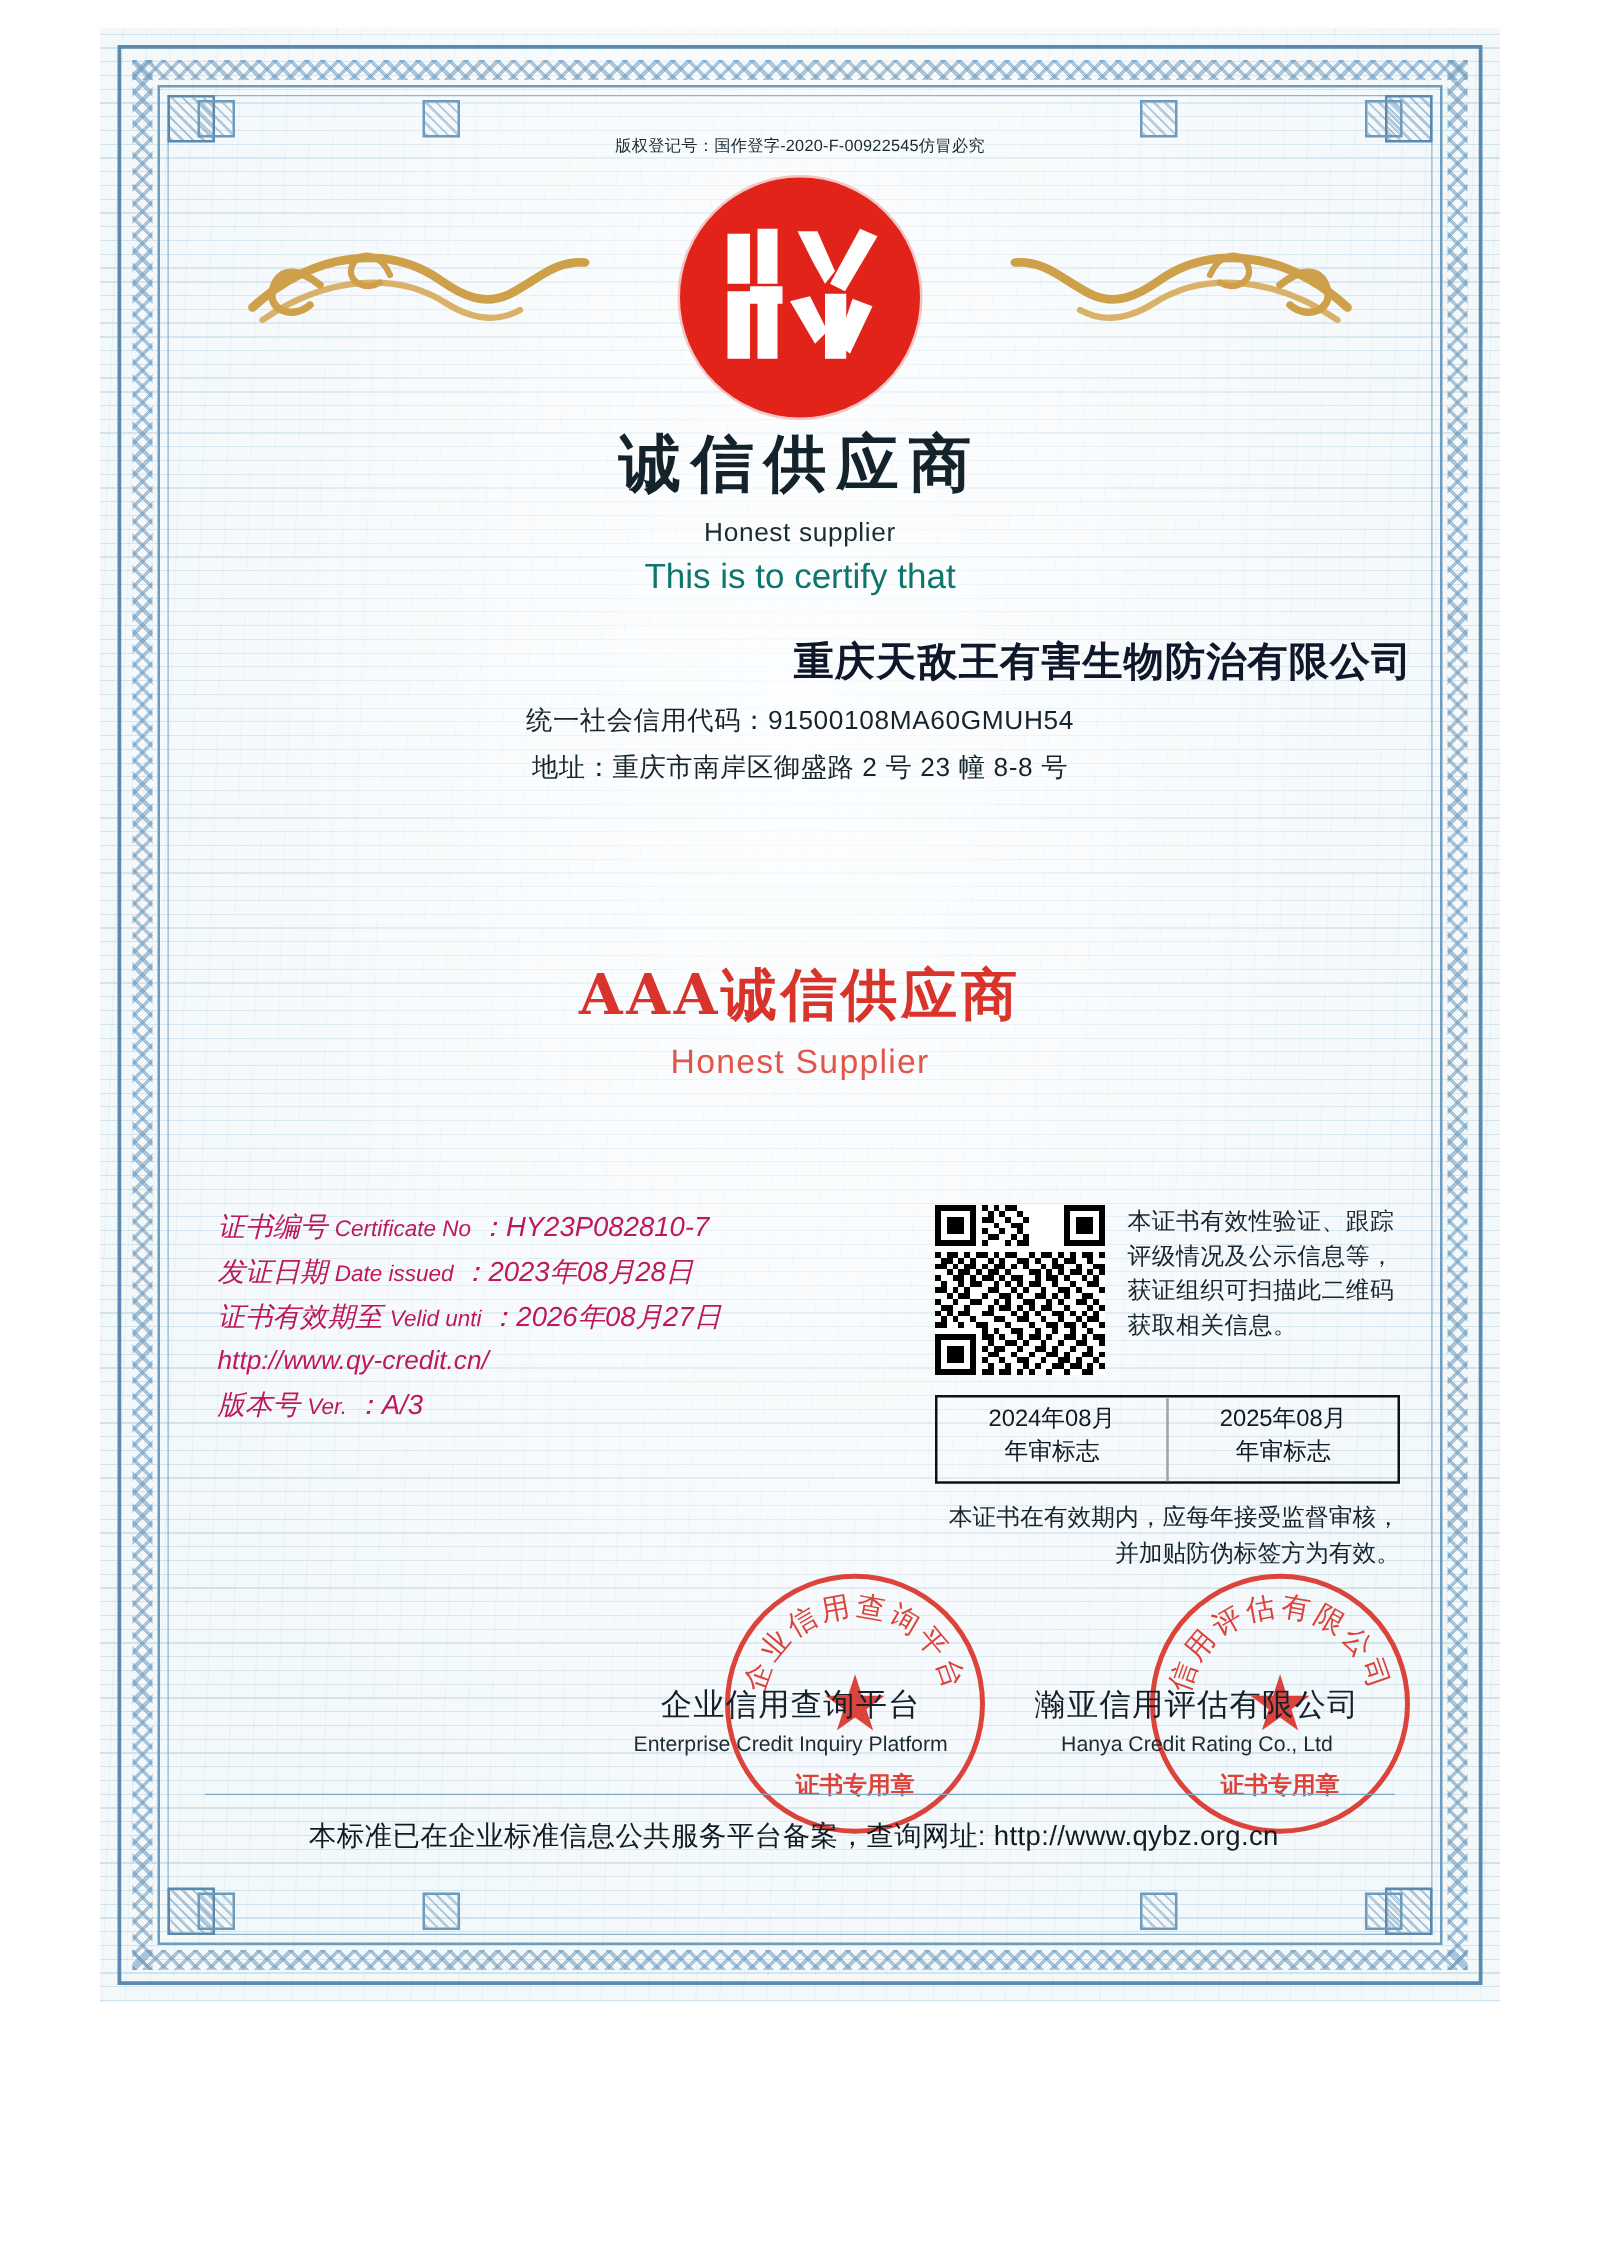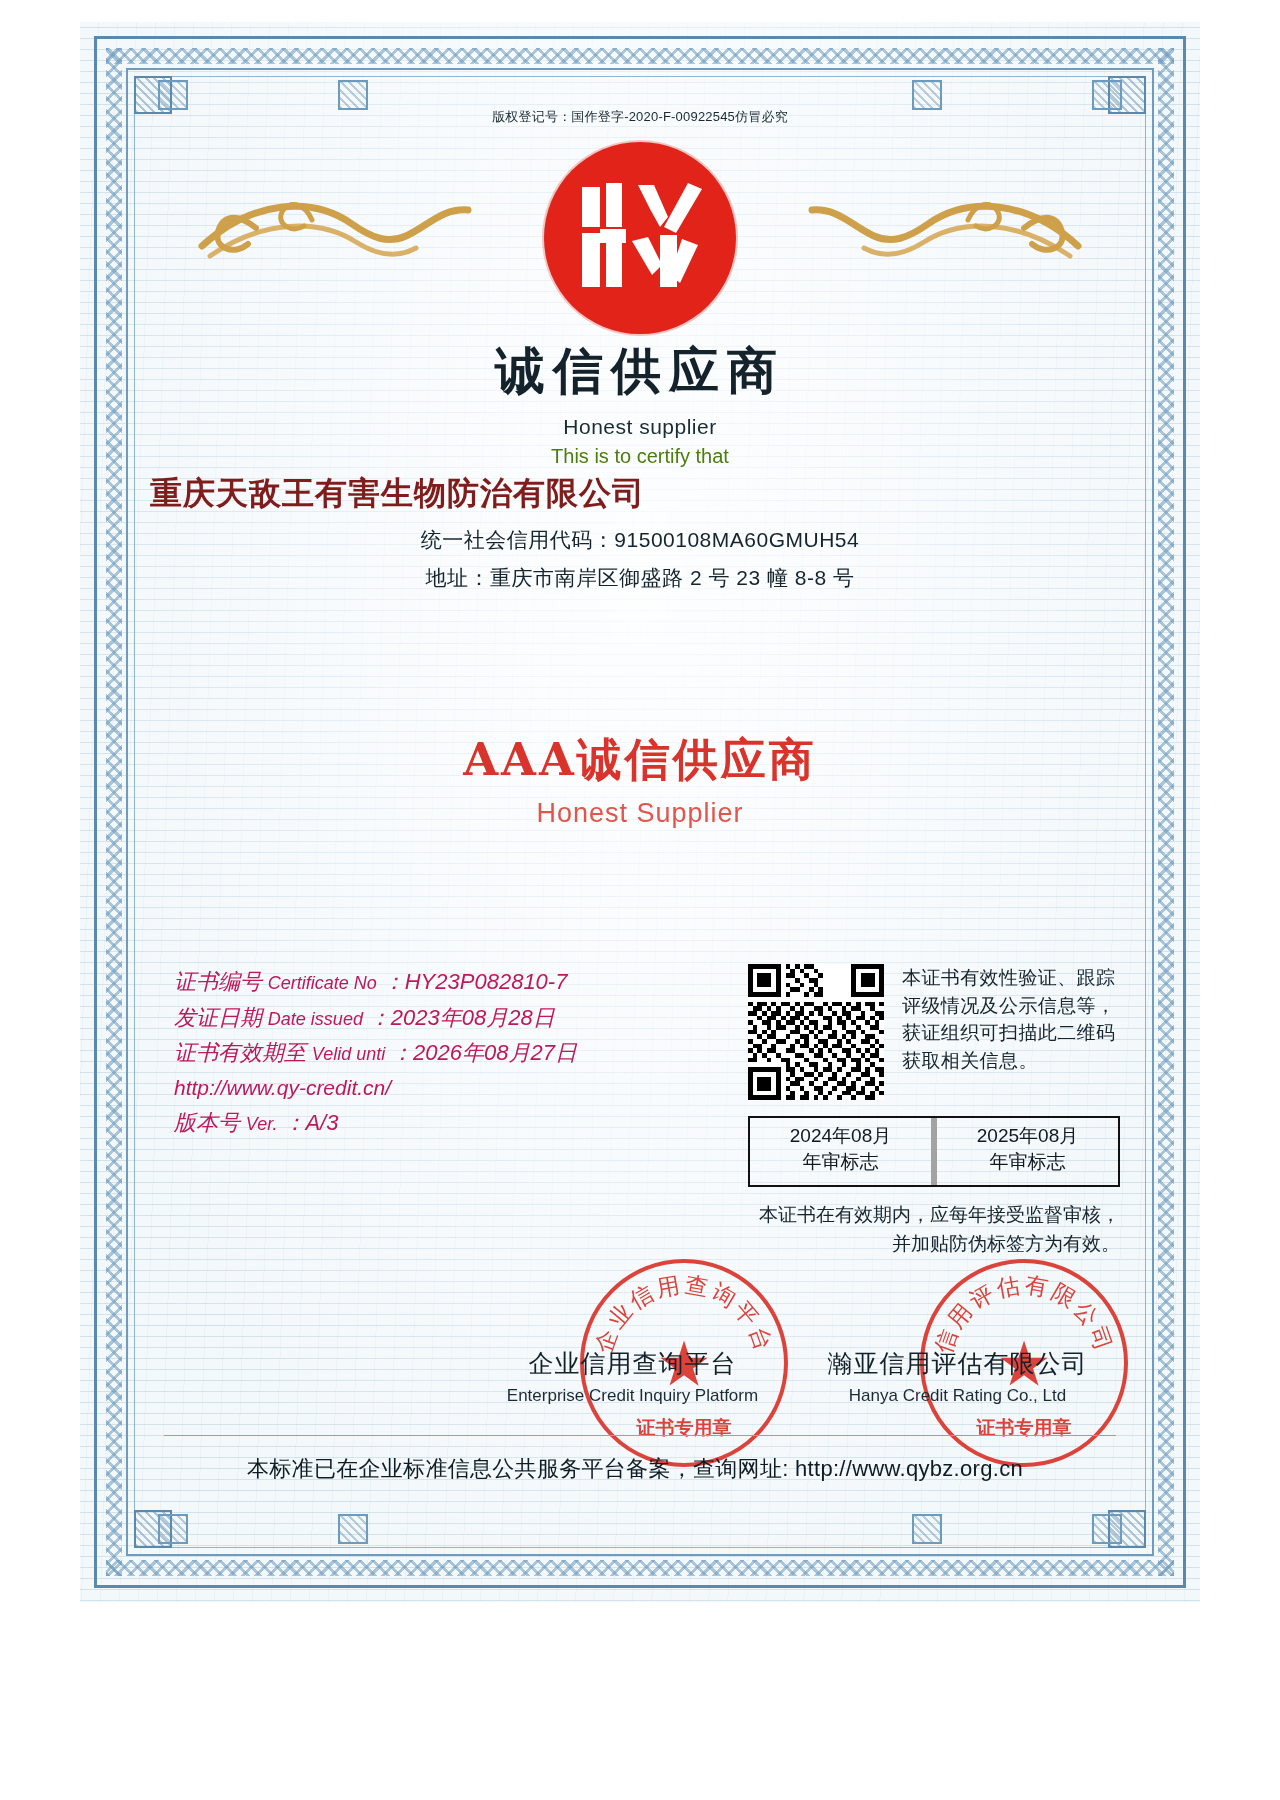"This is to certify that" .certify-en { color: #4d7c0f -> #0f766e; font-size: 20px -> 28px }
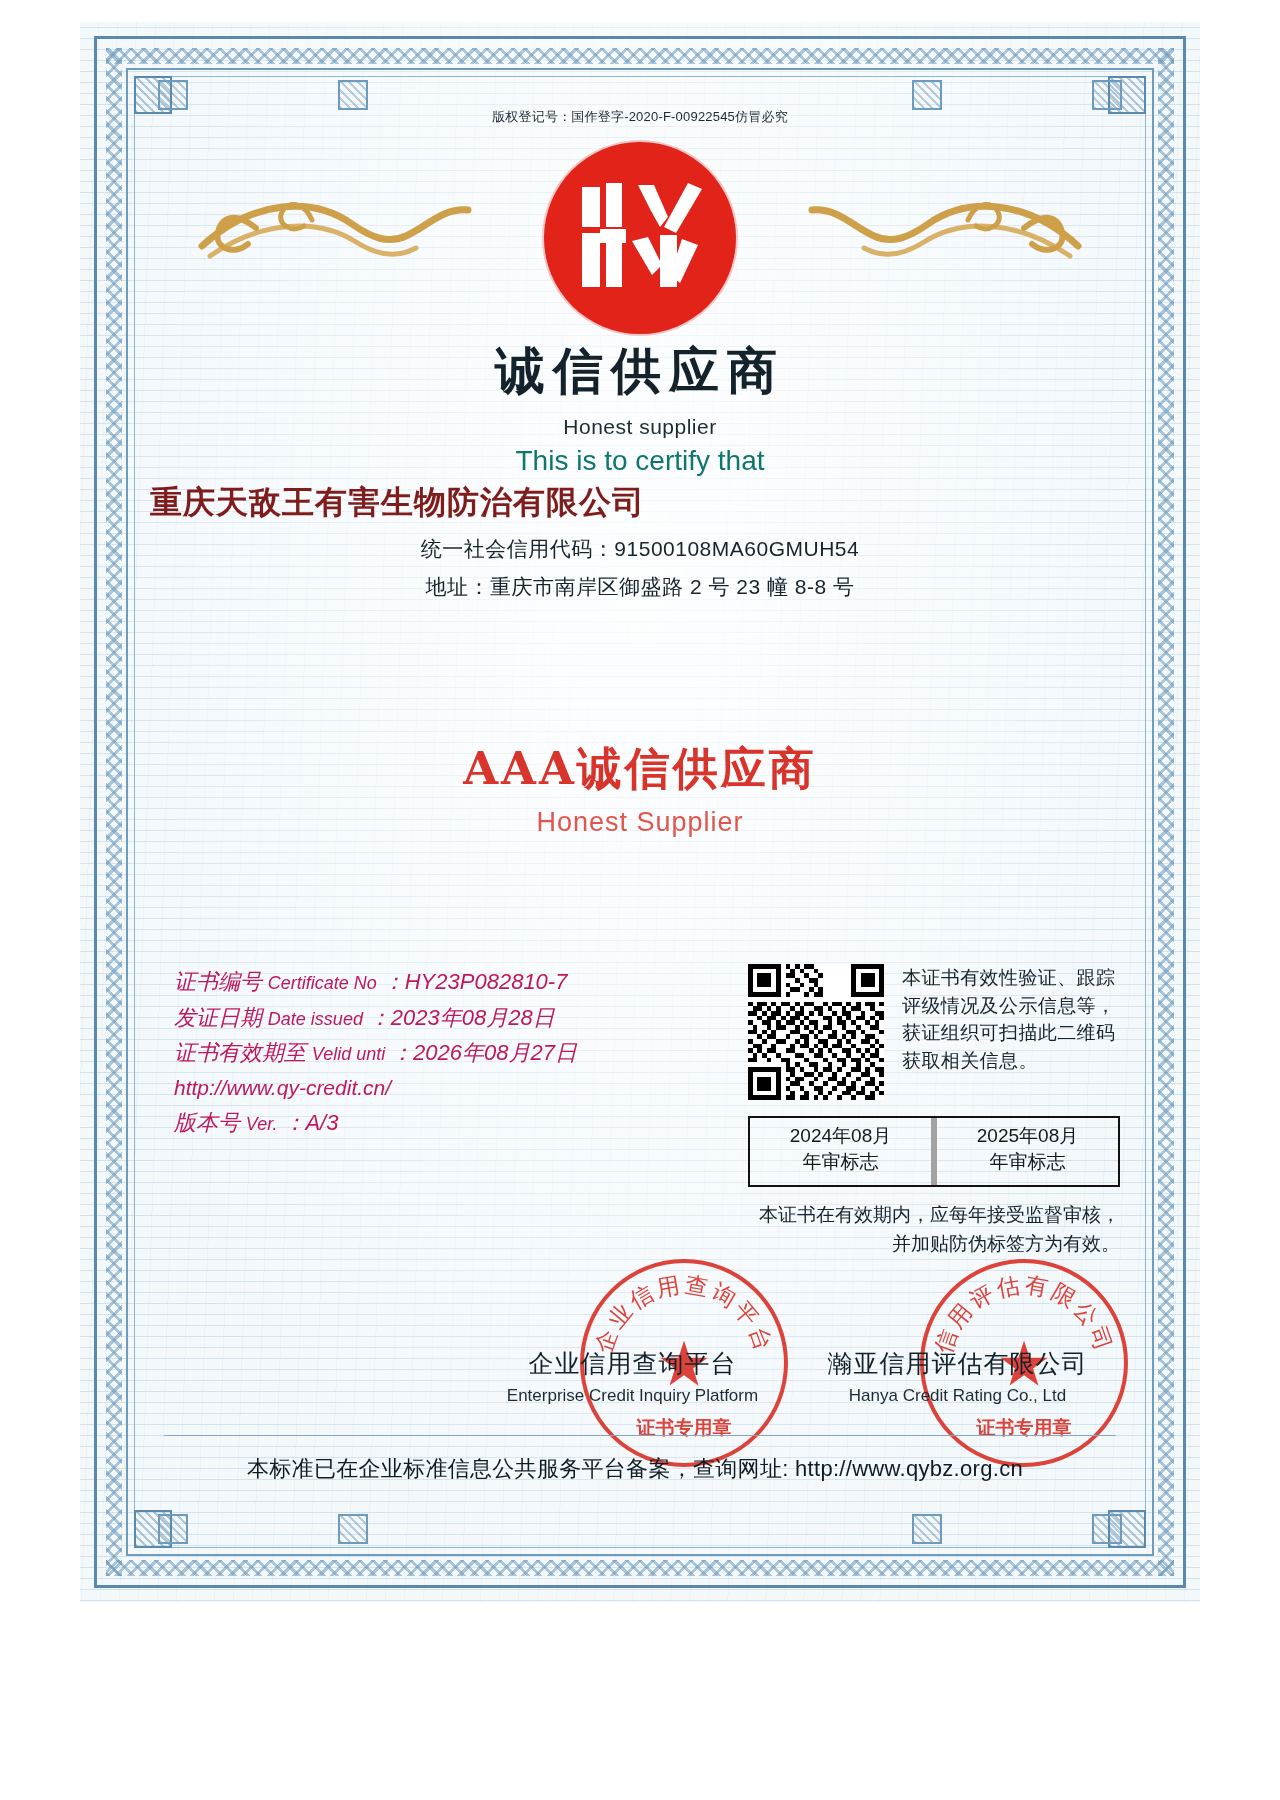"重庆天敌王有害生物防治有限公司" .company-name { color: #7f1d1d -> #0f172a; margin-top: 4px -> 31px; text-align: left -> right }
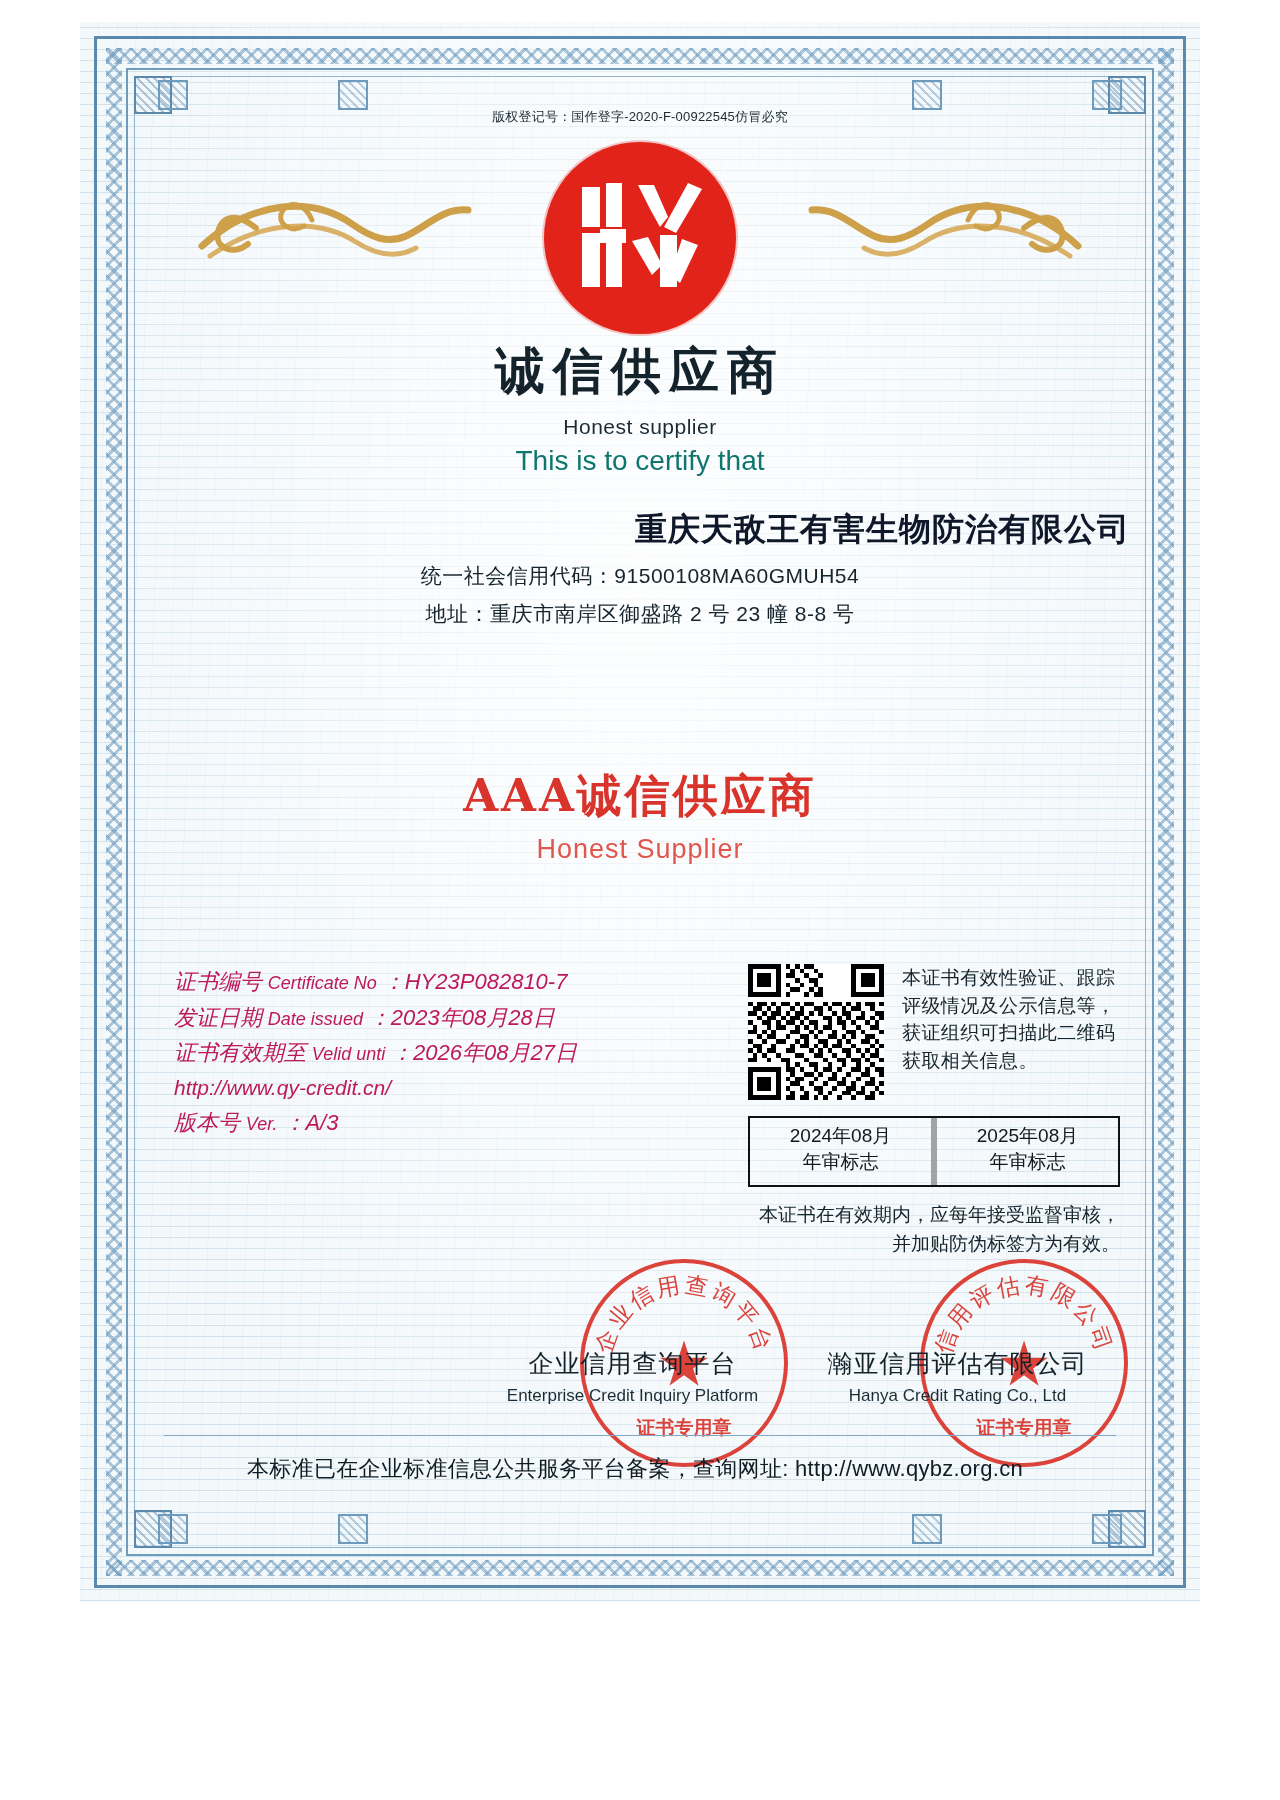"2025年08月" .stamp-box + .stamp-box { border-left: 6px solid #a3a3a3 -> 2px solid #a3a3a3 }
